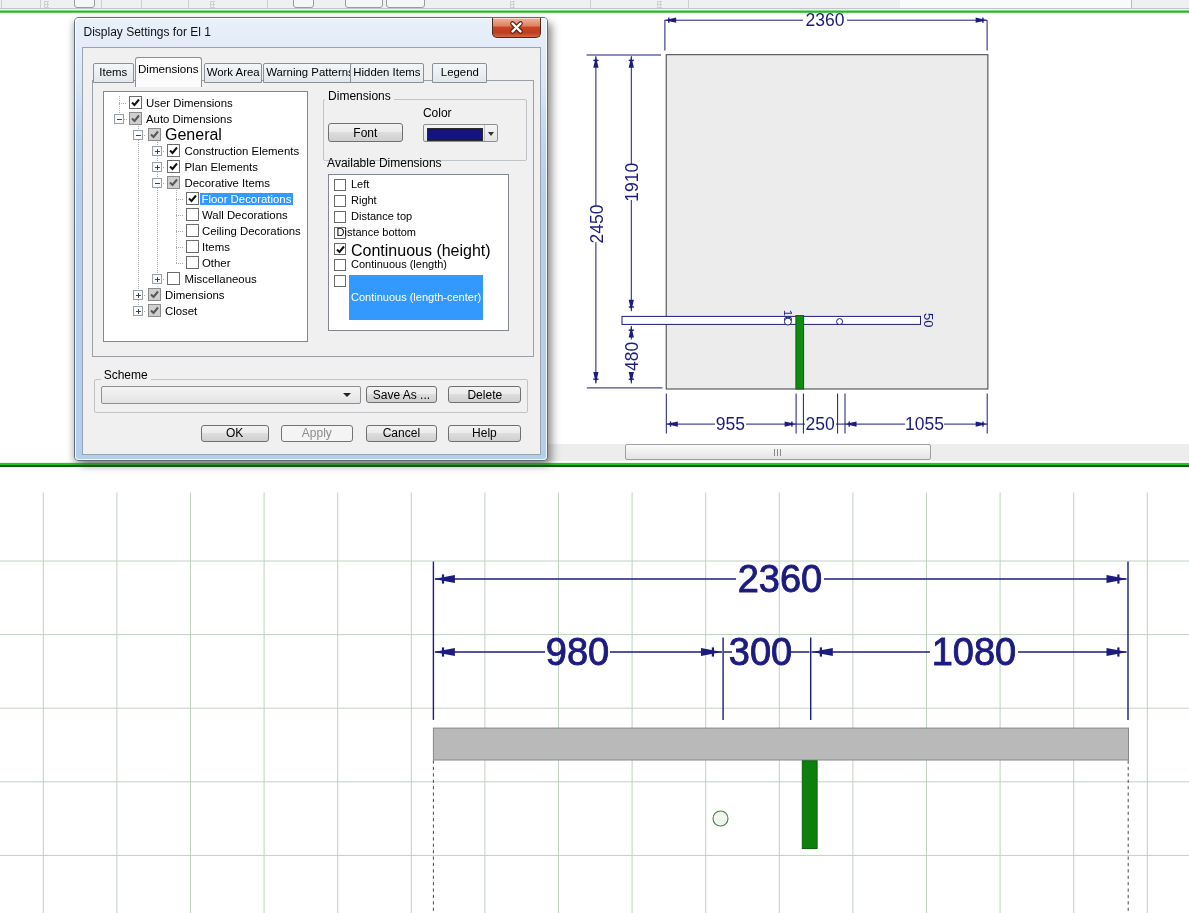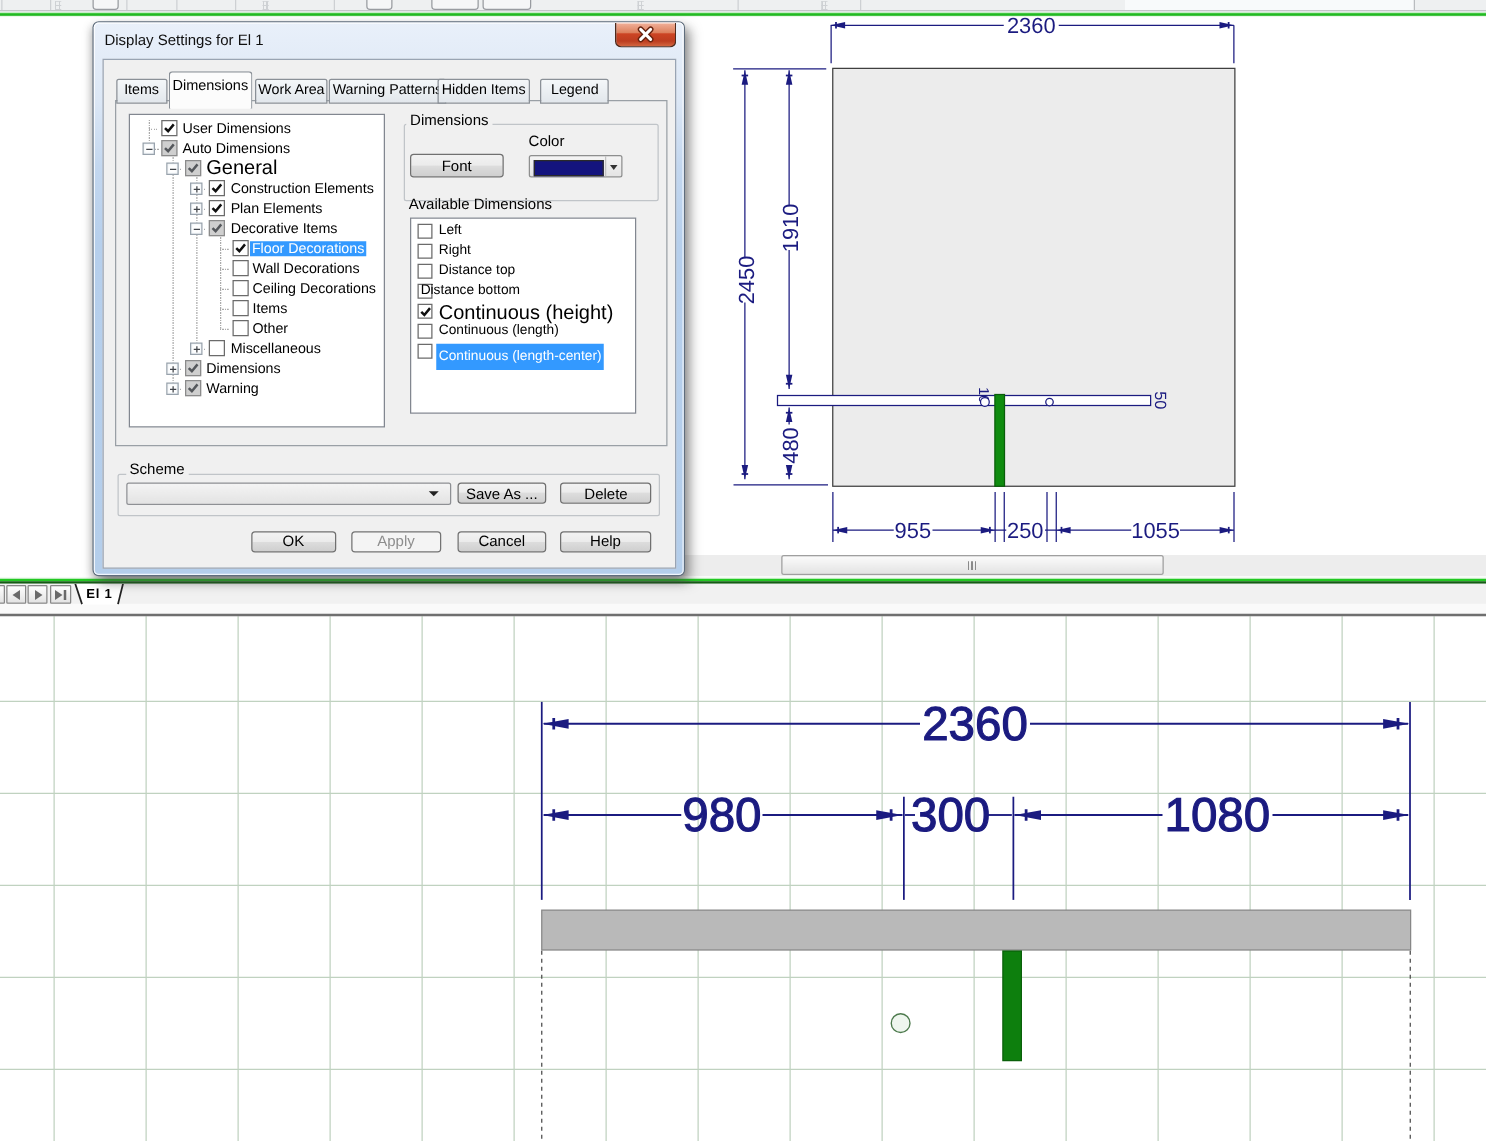"Continuous (length-center)" div { padding: 4px 2px -> 16px 2px }
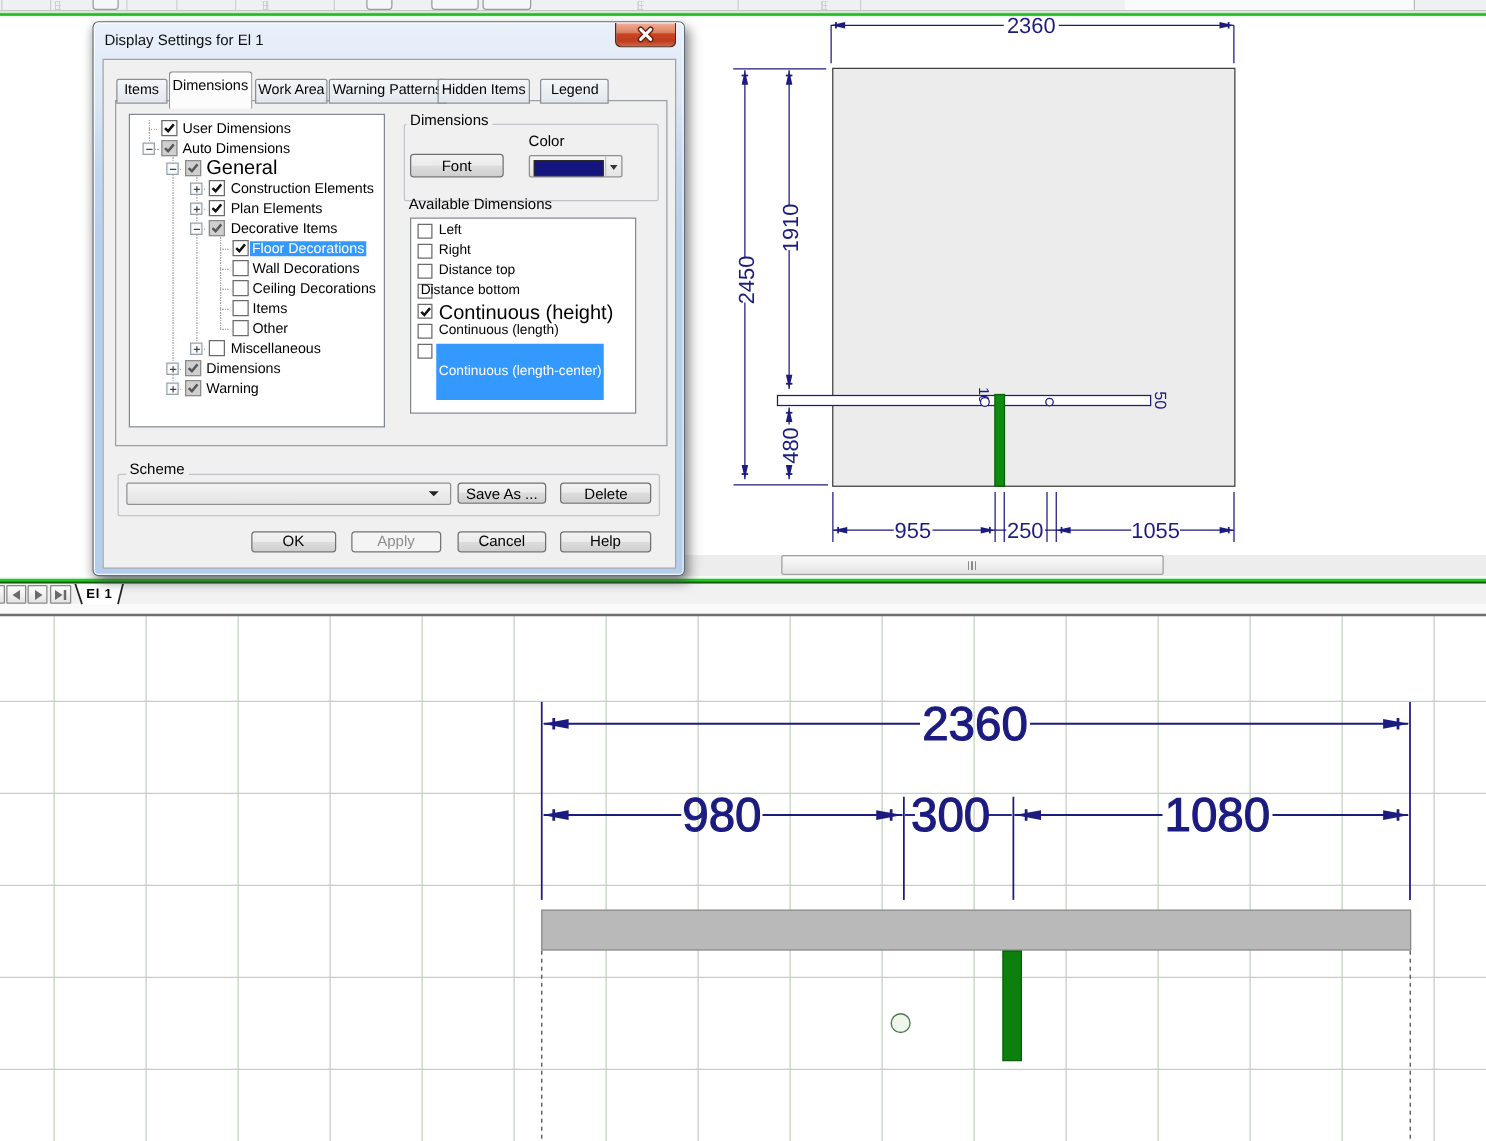"Warning" div { text: Warning -> Closet }
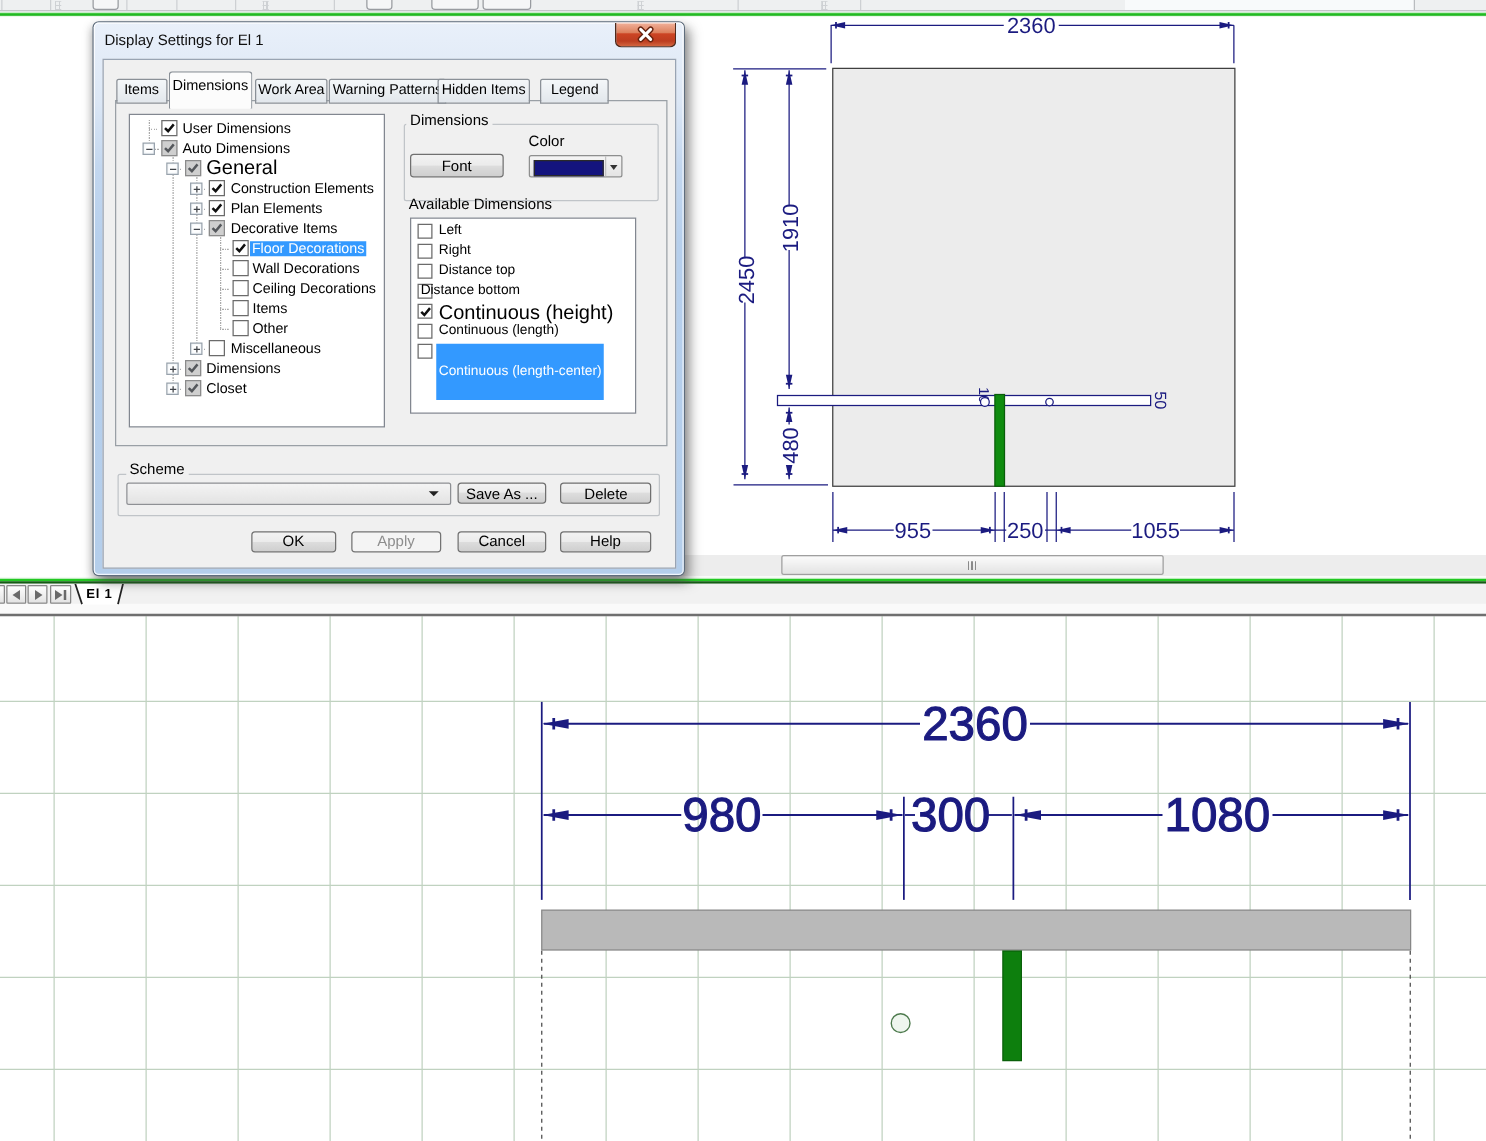"El 1" div { html: <div> <div></div> <div></div> <div></div> <div> <div></div> </div> <div> <div></div> </div> <div> <div></div> <div></div> </div> <svg> <polygon></polygon> <line></line> <line></line> <text>El 1</text> </svg> </div> -> none }
